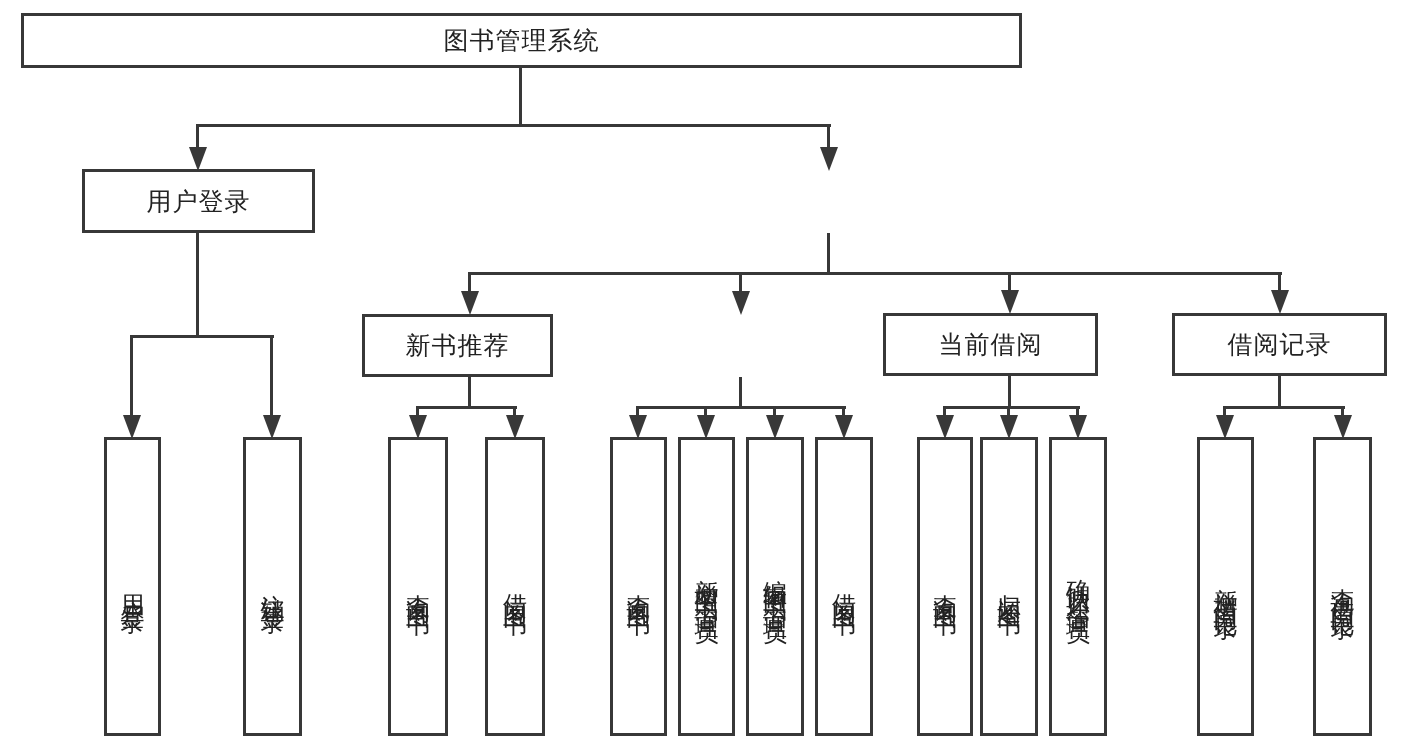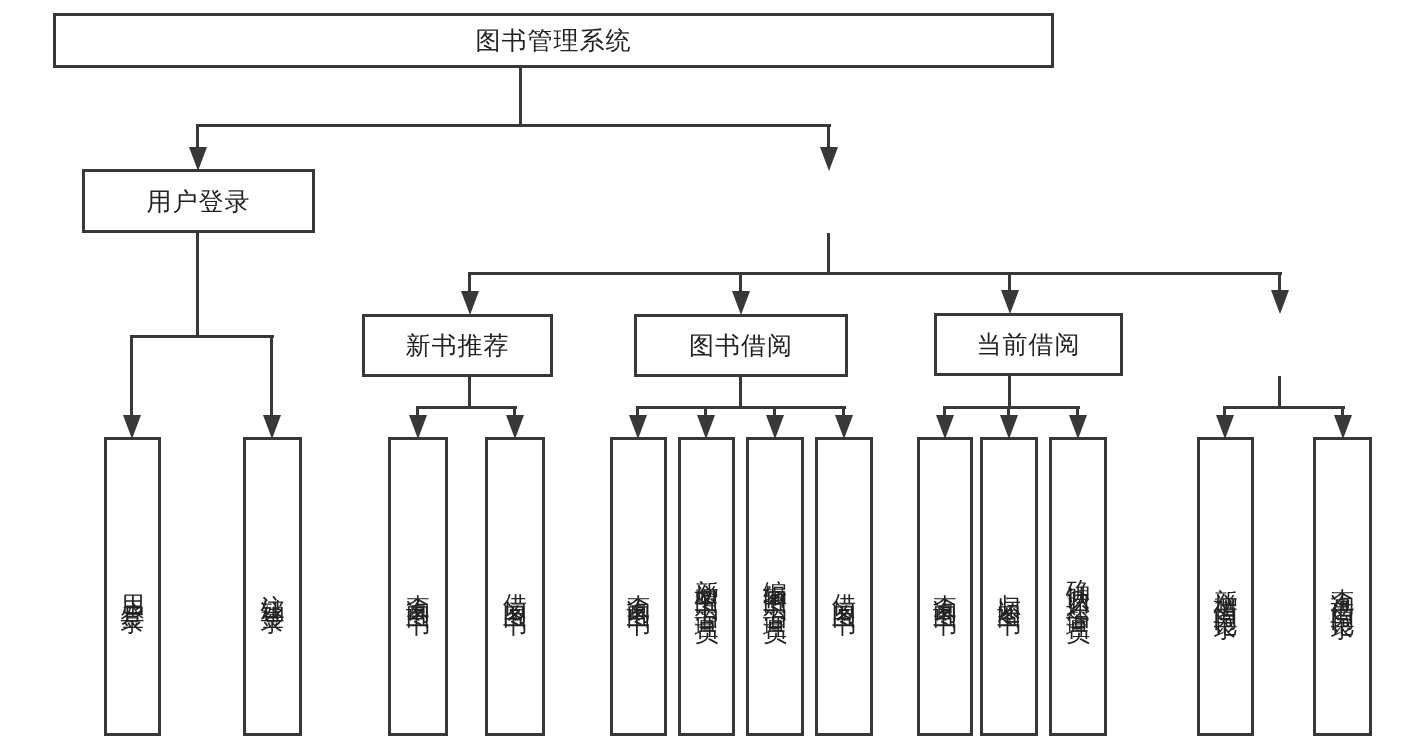"图书管理系统" div.node { margin-left: 32px -> none }
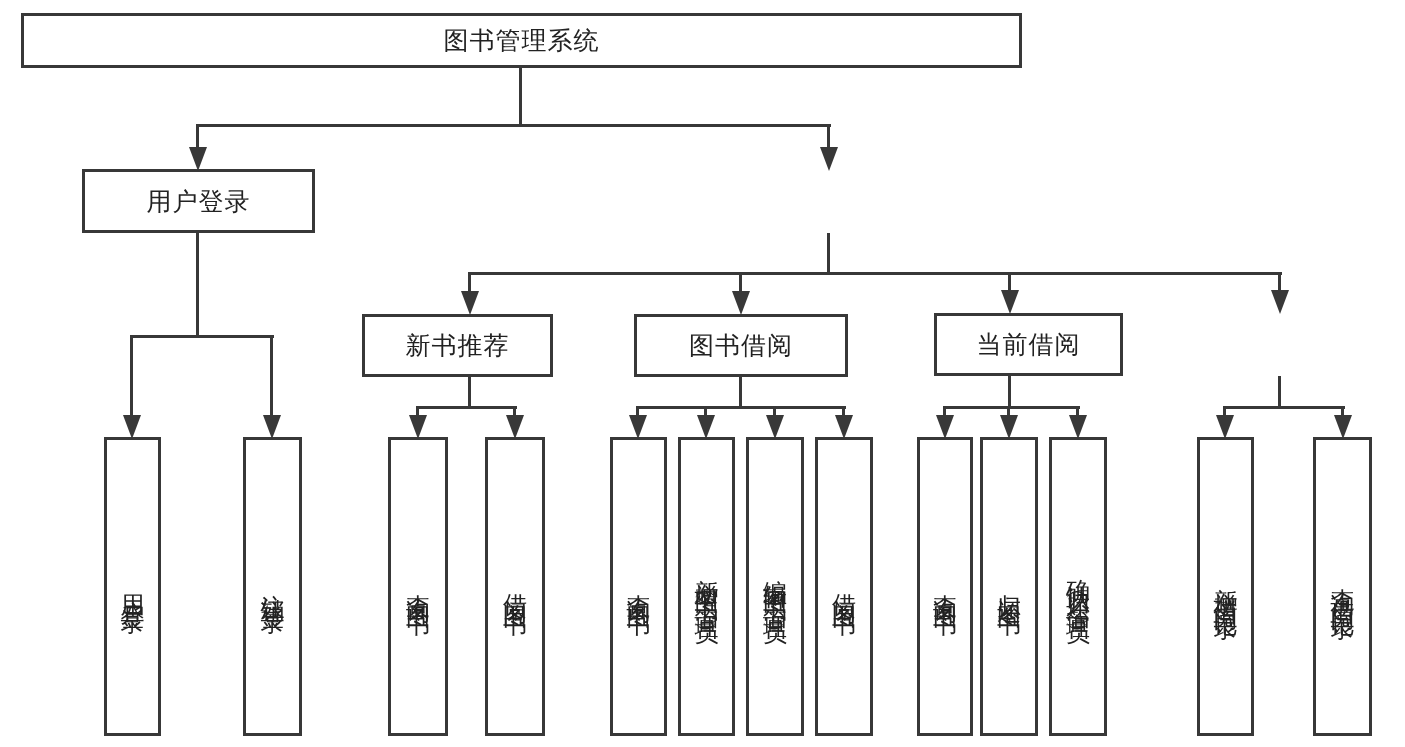"图书借阅" div.node { html: <div>图书借阅</div> -> none }
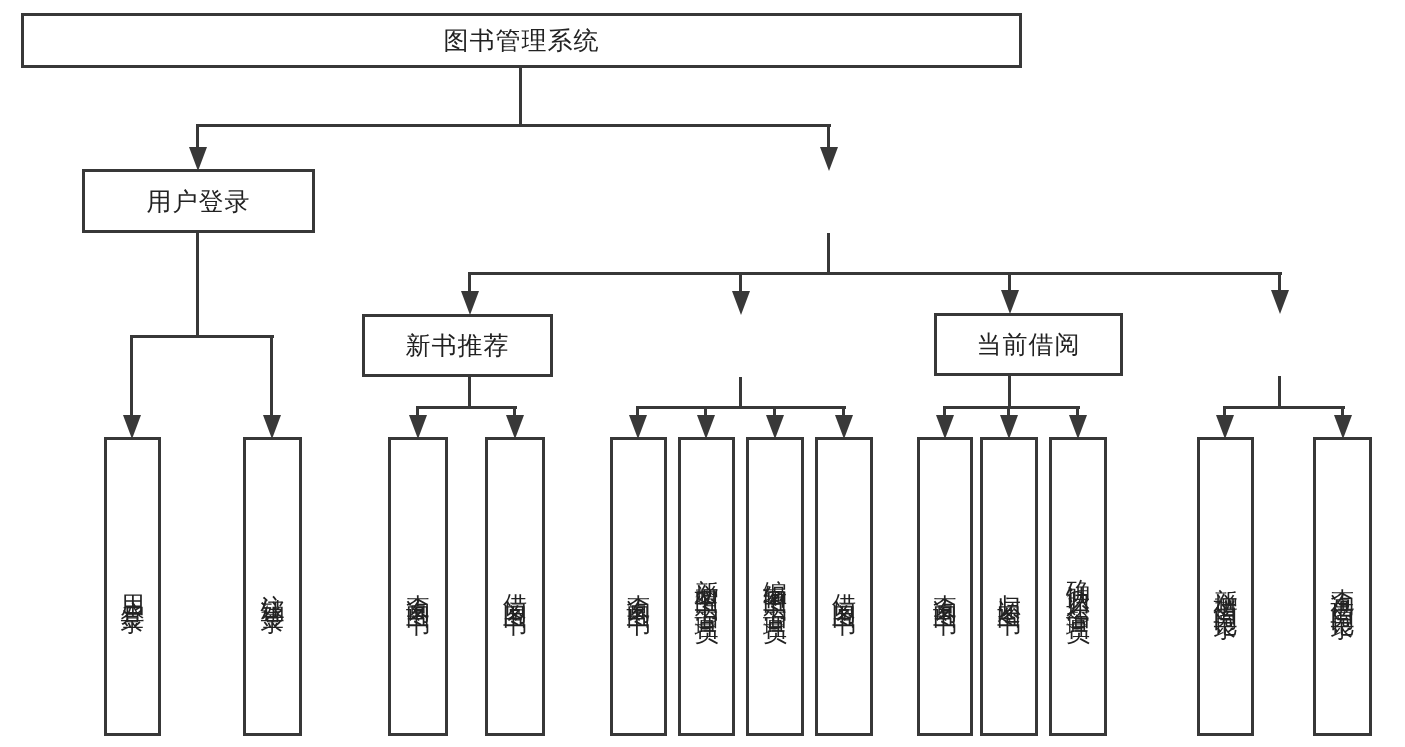"当前借阅" div.node { left: 934px -> 883px; width: 189px -> 215px }
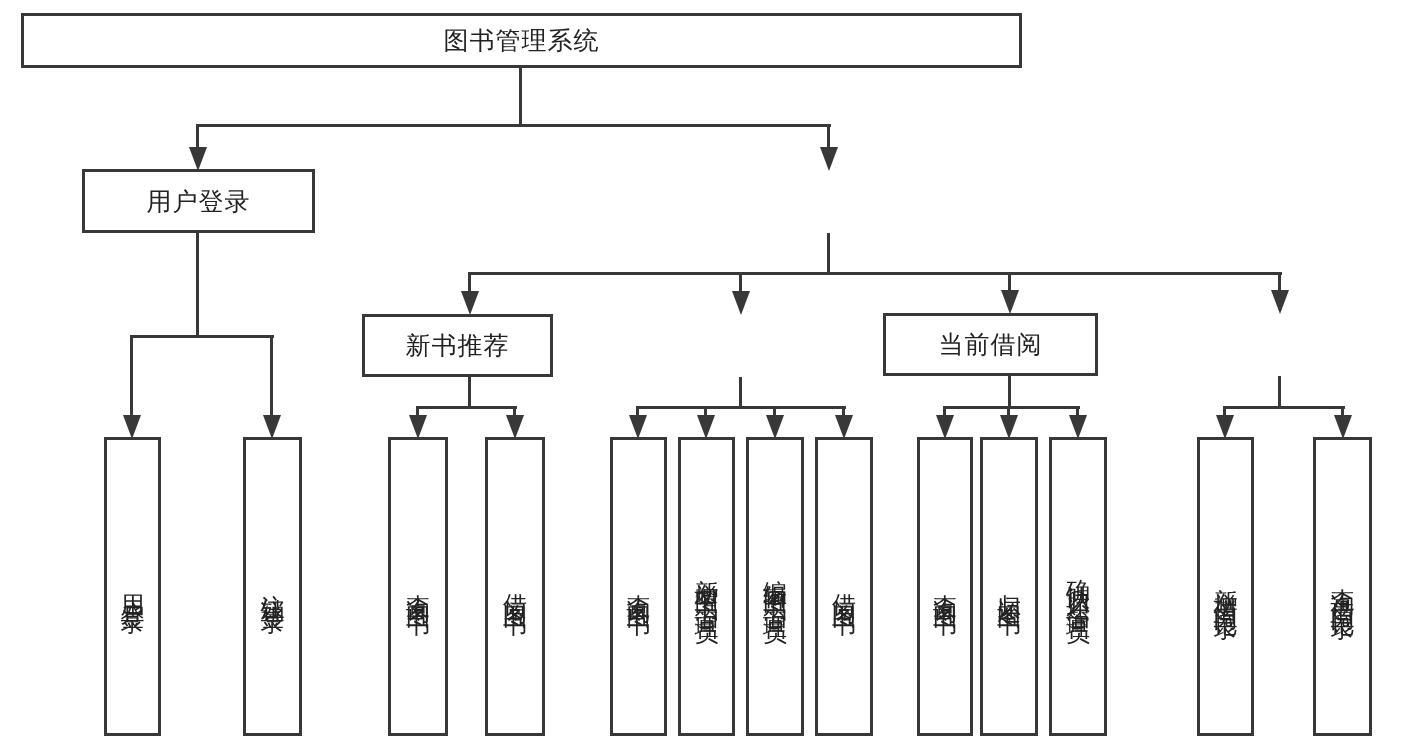"借阅记录" div.node { html: none -> <div>借阅记录</div> }
